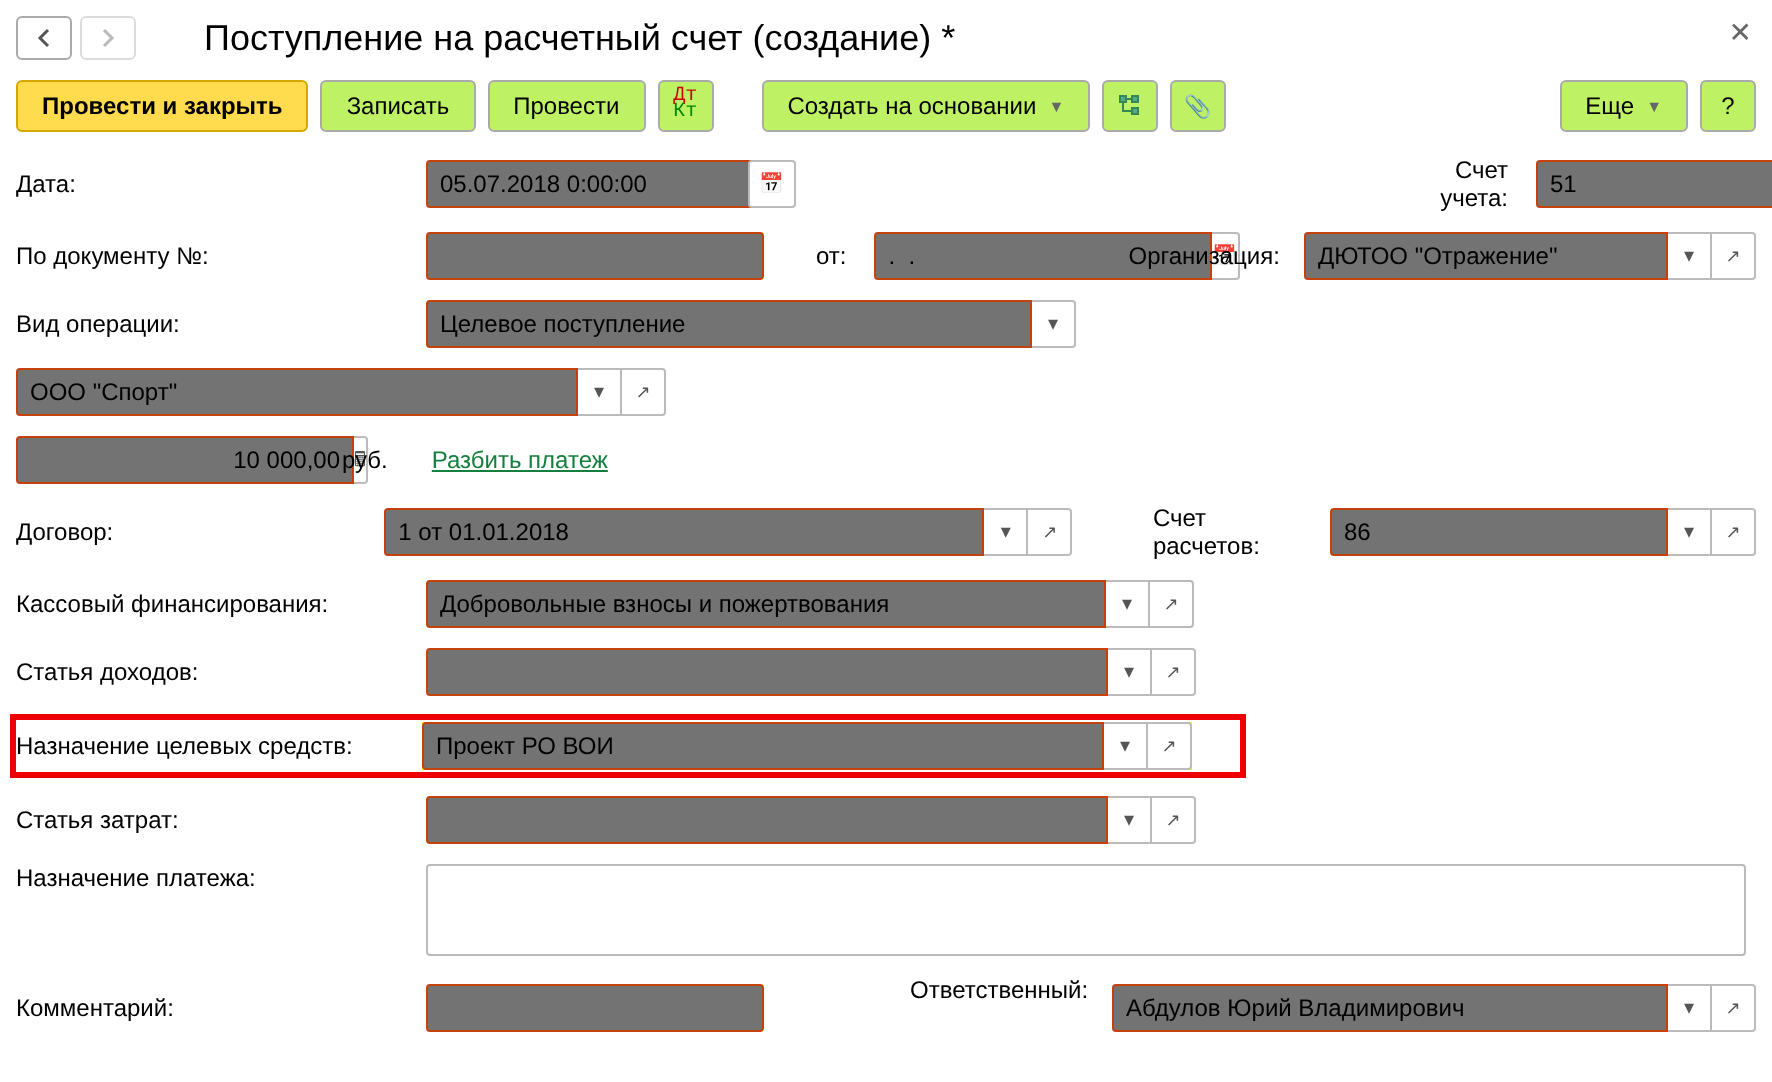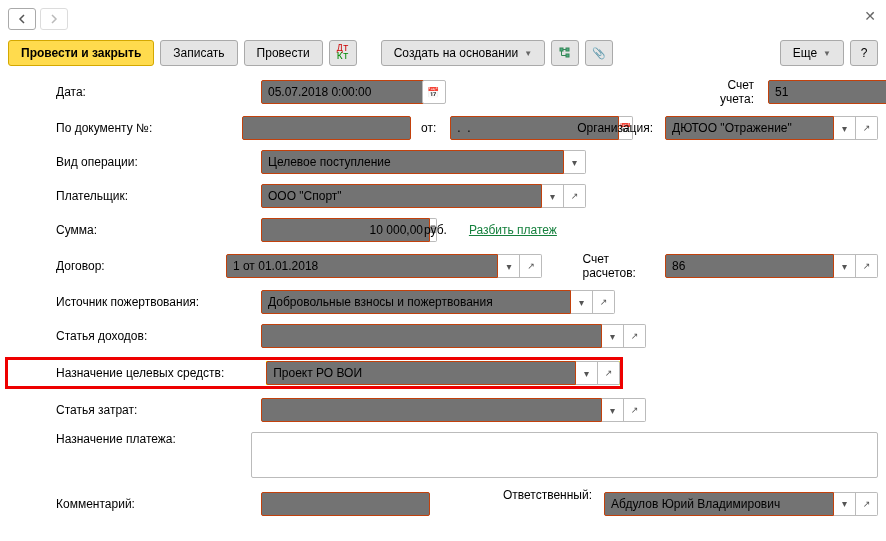"Поступление на расчетный счет (создание)" div.title { html: none -> <div>Поступление на расчетный счет (создание) *</div> }
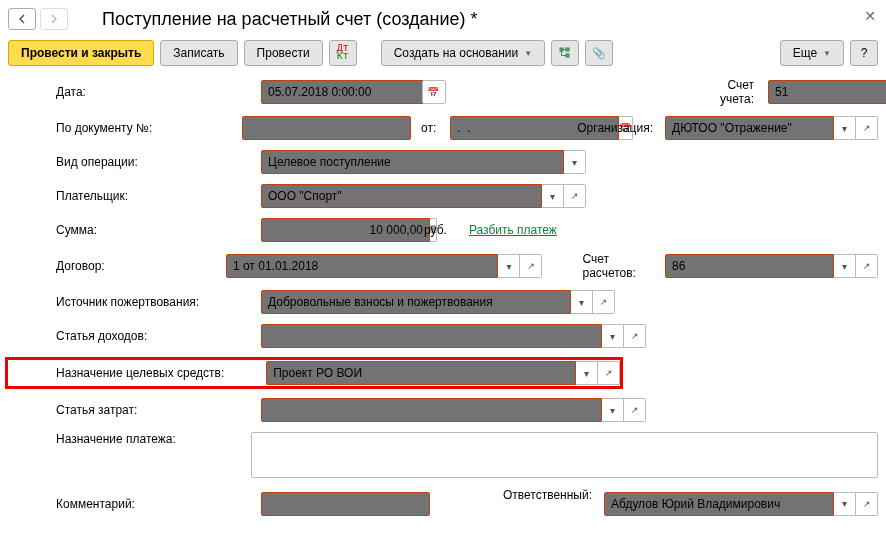"Записать" .btn { background: #e5e5e5 -> #bef264 }
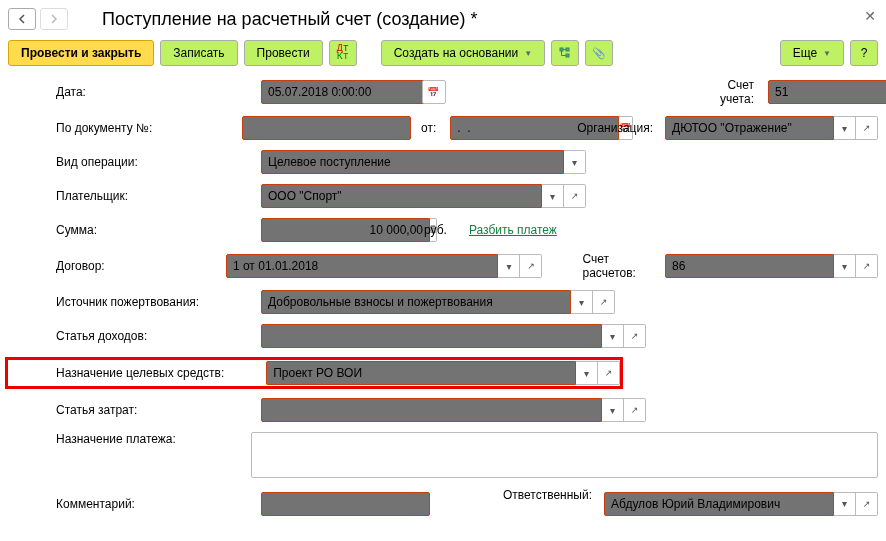"Дата:" .label { margin-left: 48px -> none }
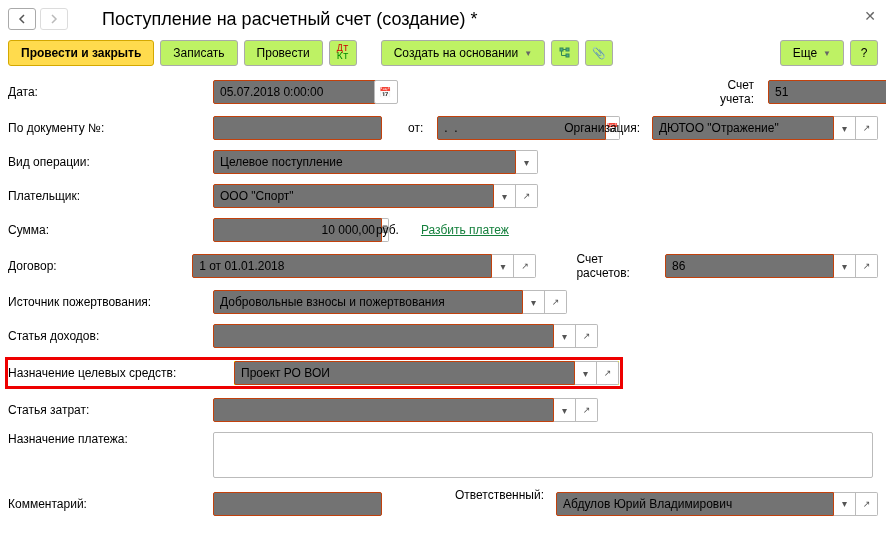"Плательщик:" span.label { html: <span>Плательщик:</span> -> none }
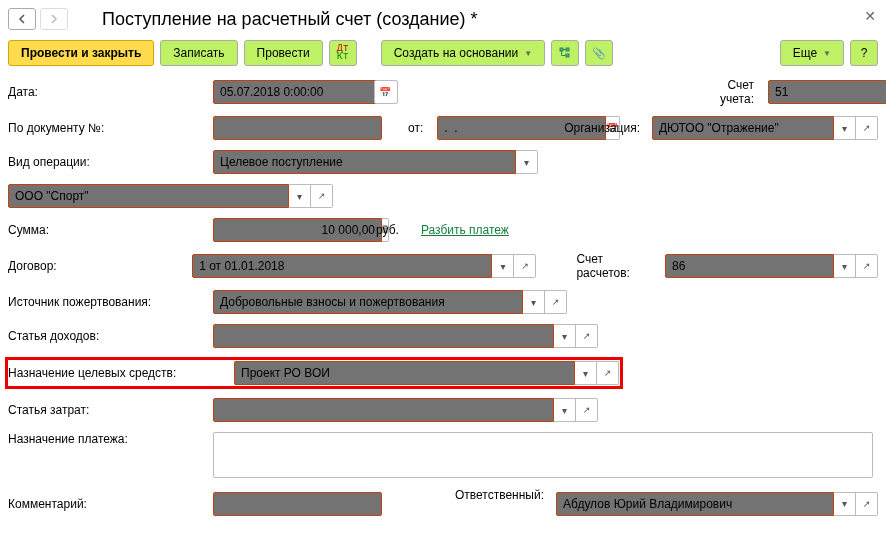"Сумма:" span.label { html: <span>Сумма:</span> -> none }
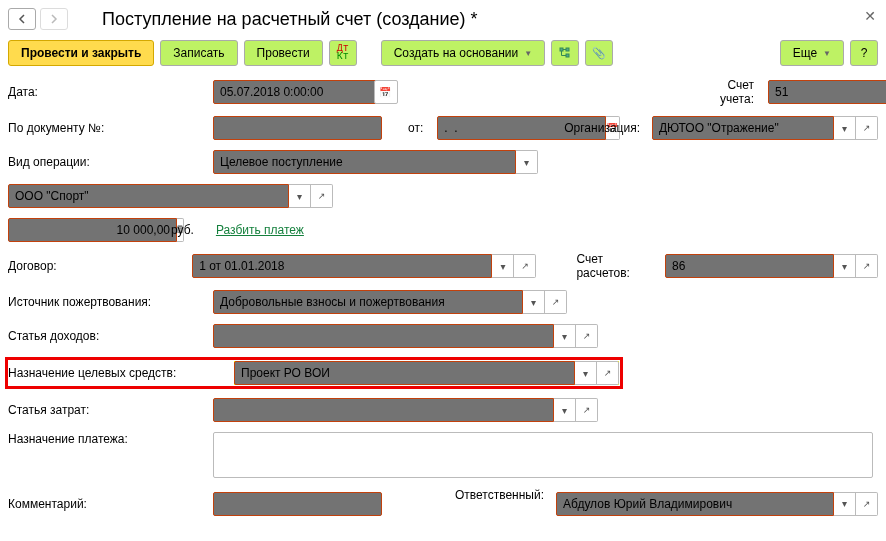"Источник пожертвования:" span.label { text: Источник пожертвования -> Кассовый финансирования }
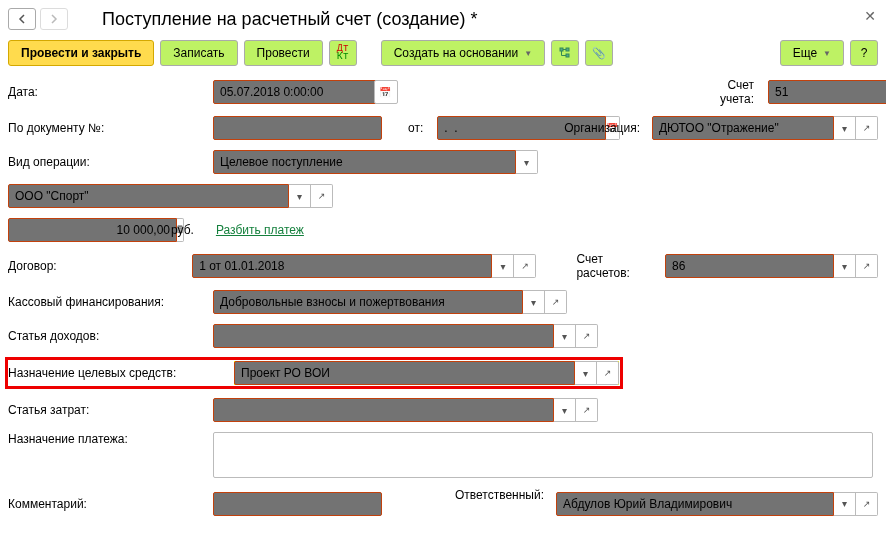"Добровольные взносы и пожертвования" div.input-group { width: 354px -> 384px }
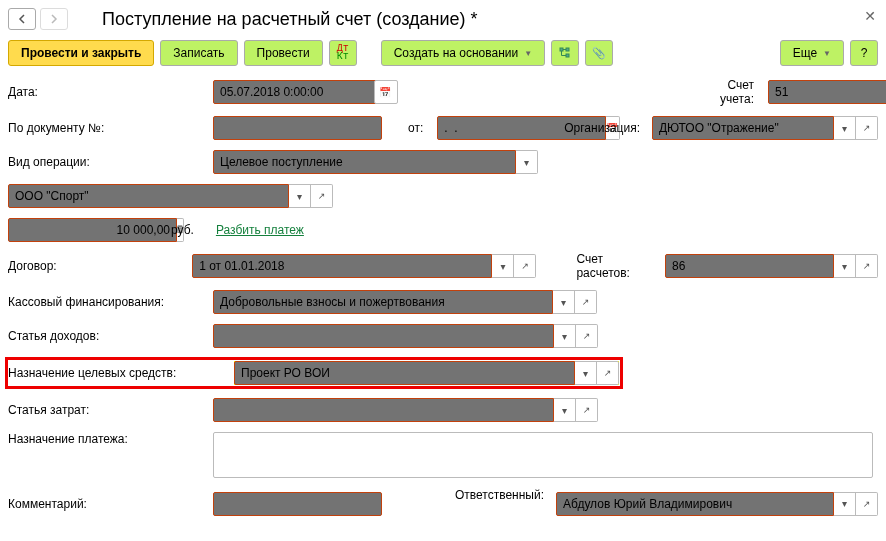"Назначение целевых средств:" .red-highlight { gap: 23px -> none }
